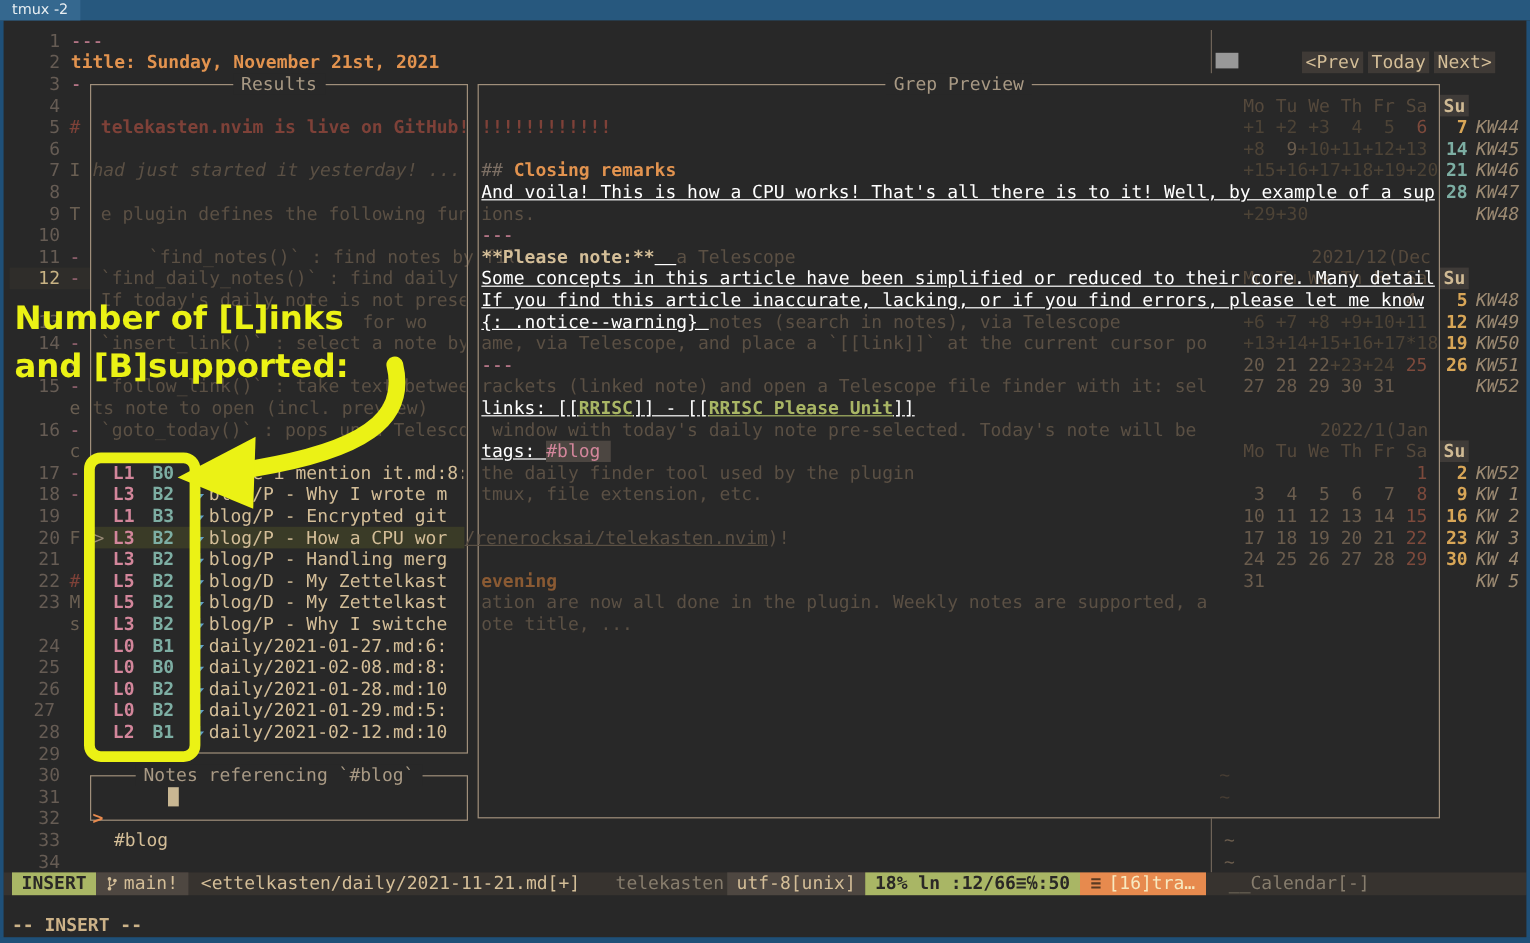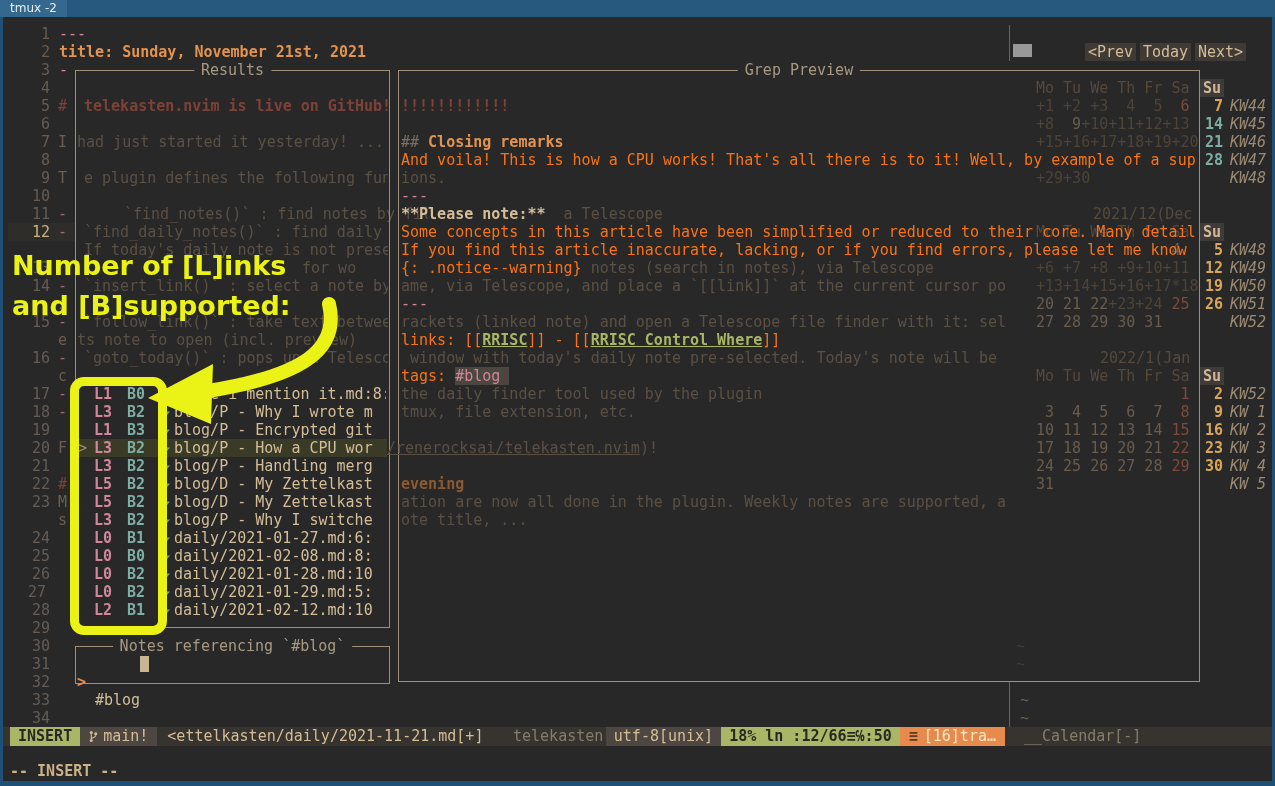"had just started it yesterday!" div.line { font-style: none -> italic }
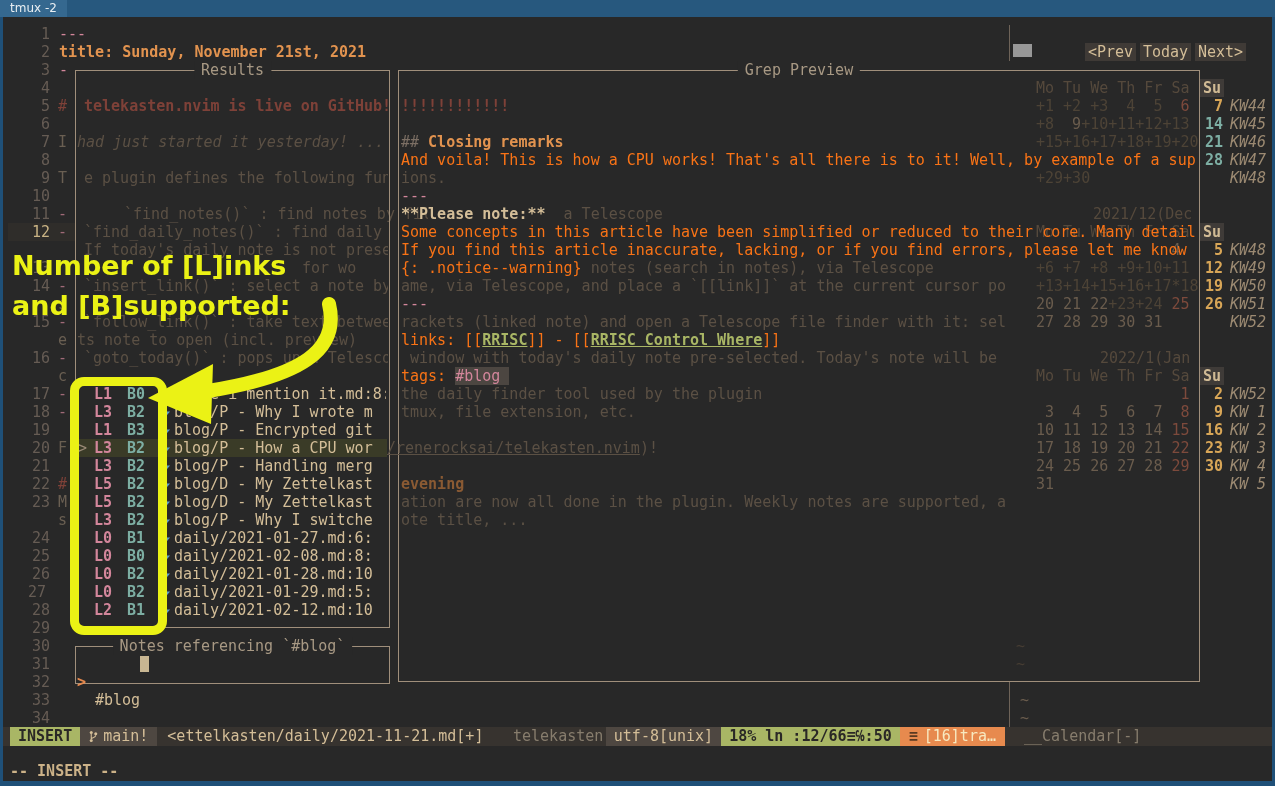"And voila! This is how" .fg { color: #f97316 -> #ffffff; text-decoration: none -> underline }
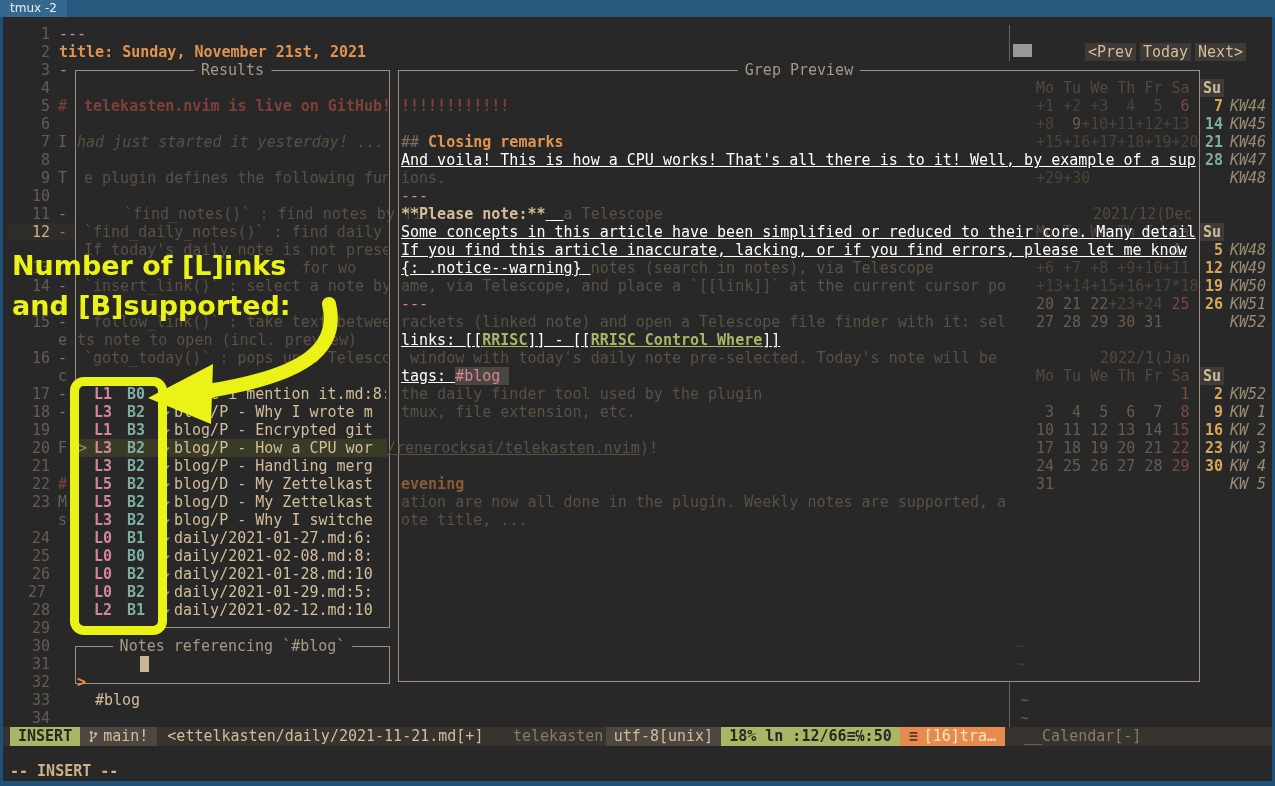"RRISC Control Where" span.green-bu { text: Control Where -> Please Unit }
